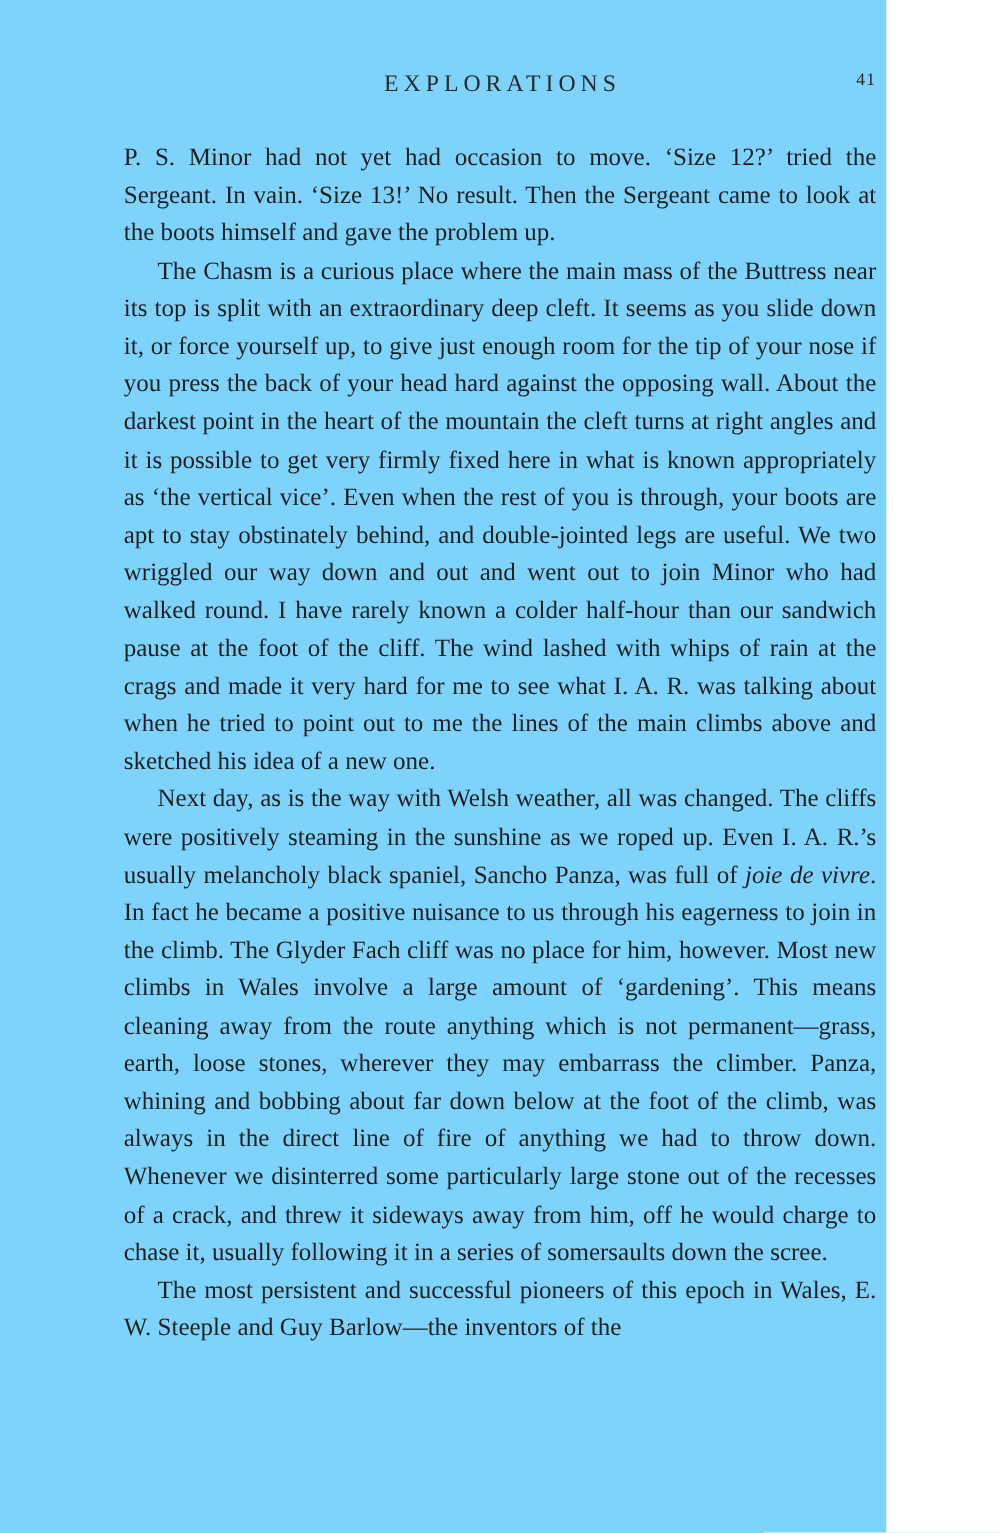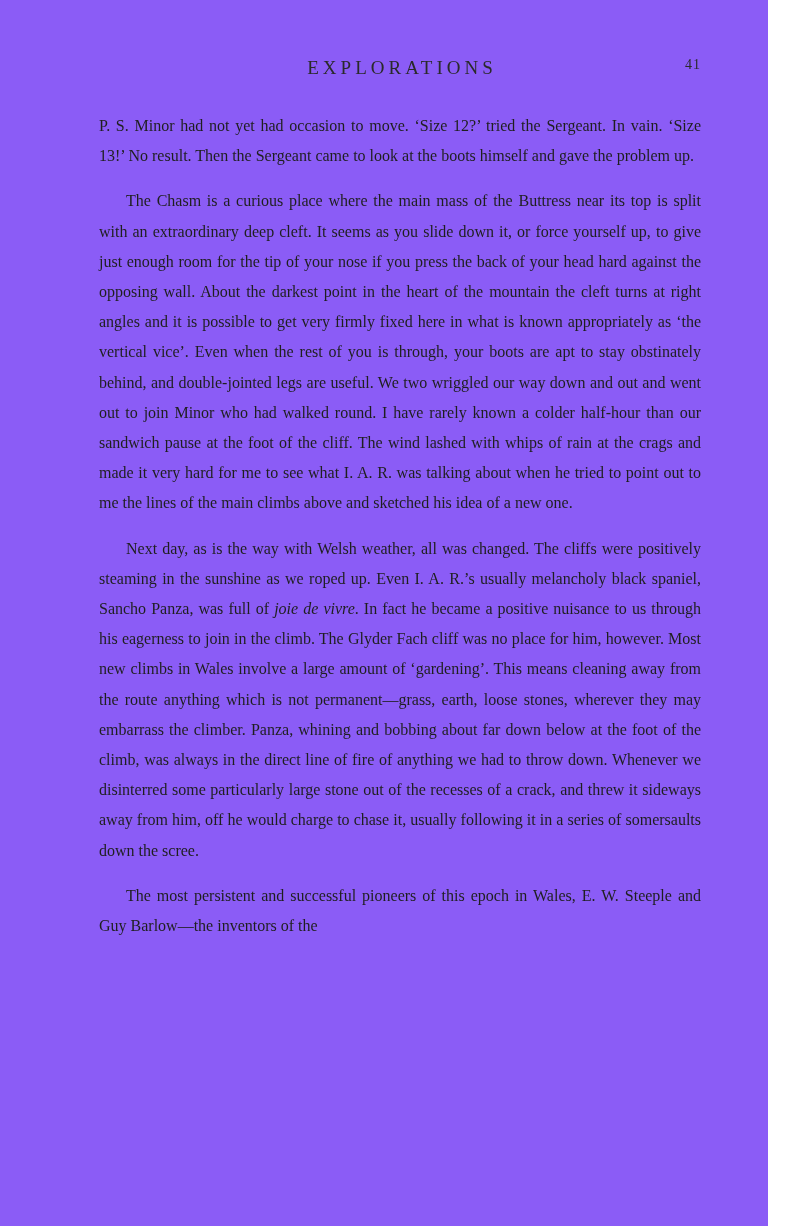"EXPLORATIONS" .page { background: #8b5cf6 -> #7dd3fc; width: 768px -> 709px }
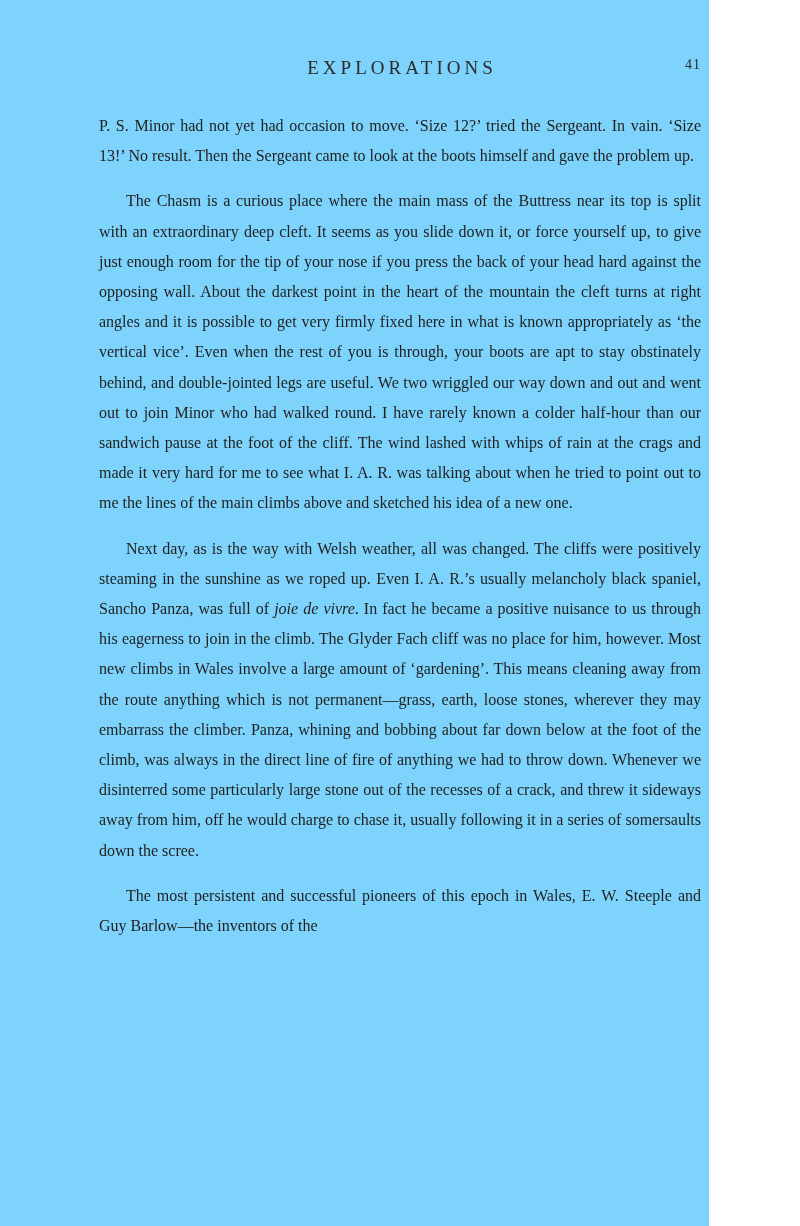"P. S. Minor had not" .body-text { font-size: 16px -> 20px }
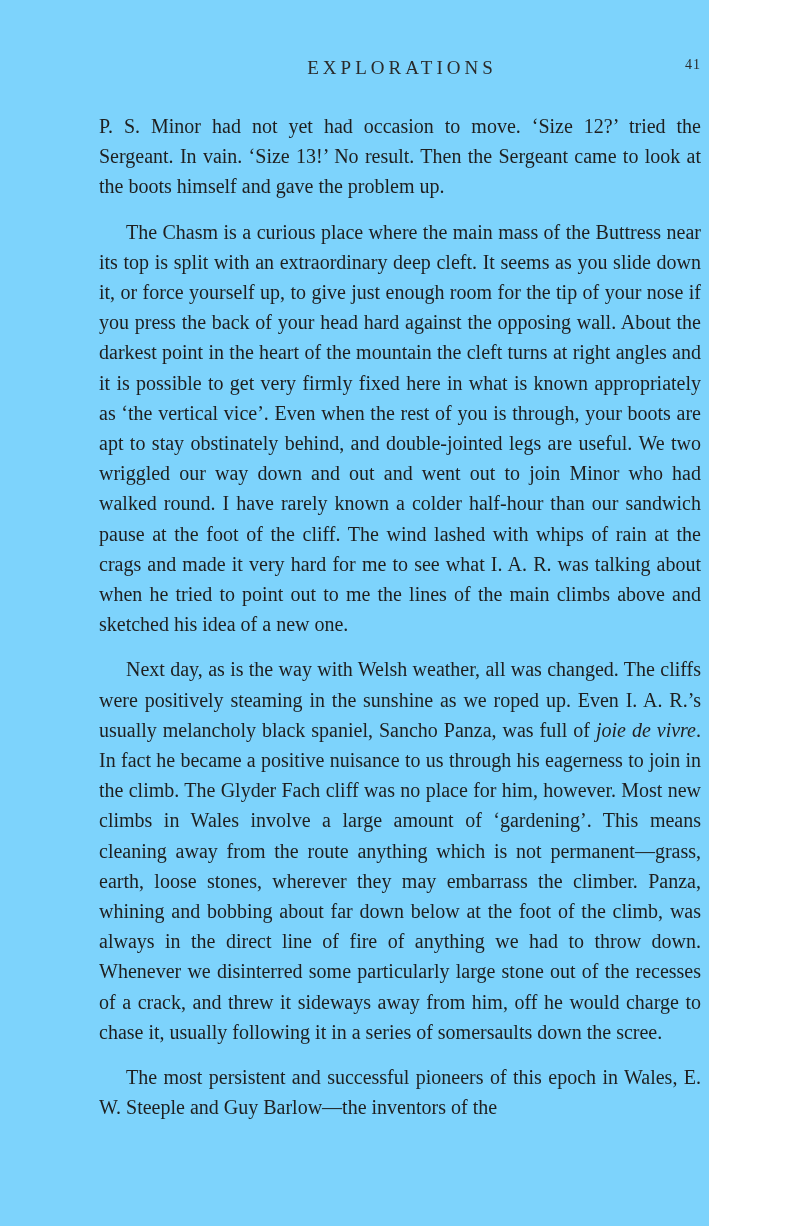"The Chasm is a curious" .body-text p.indent { margin-top: 15px -> none }
